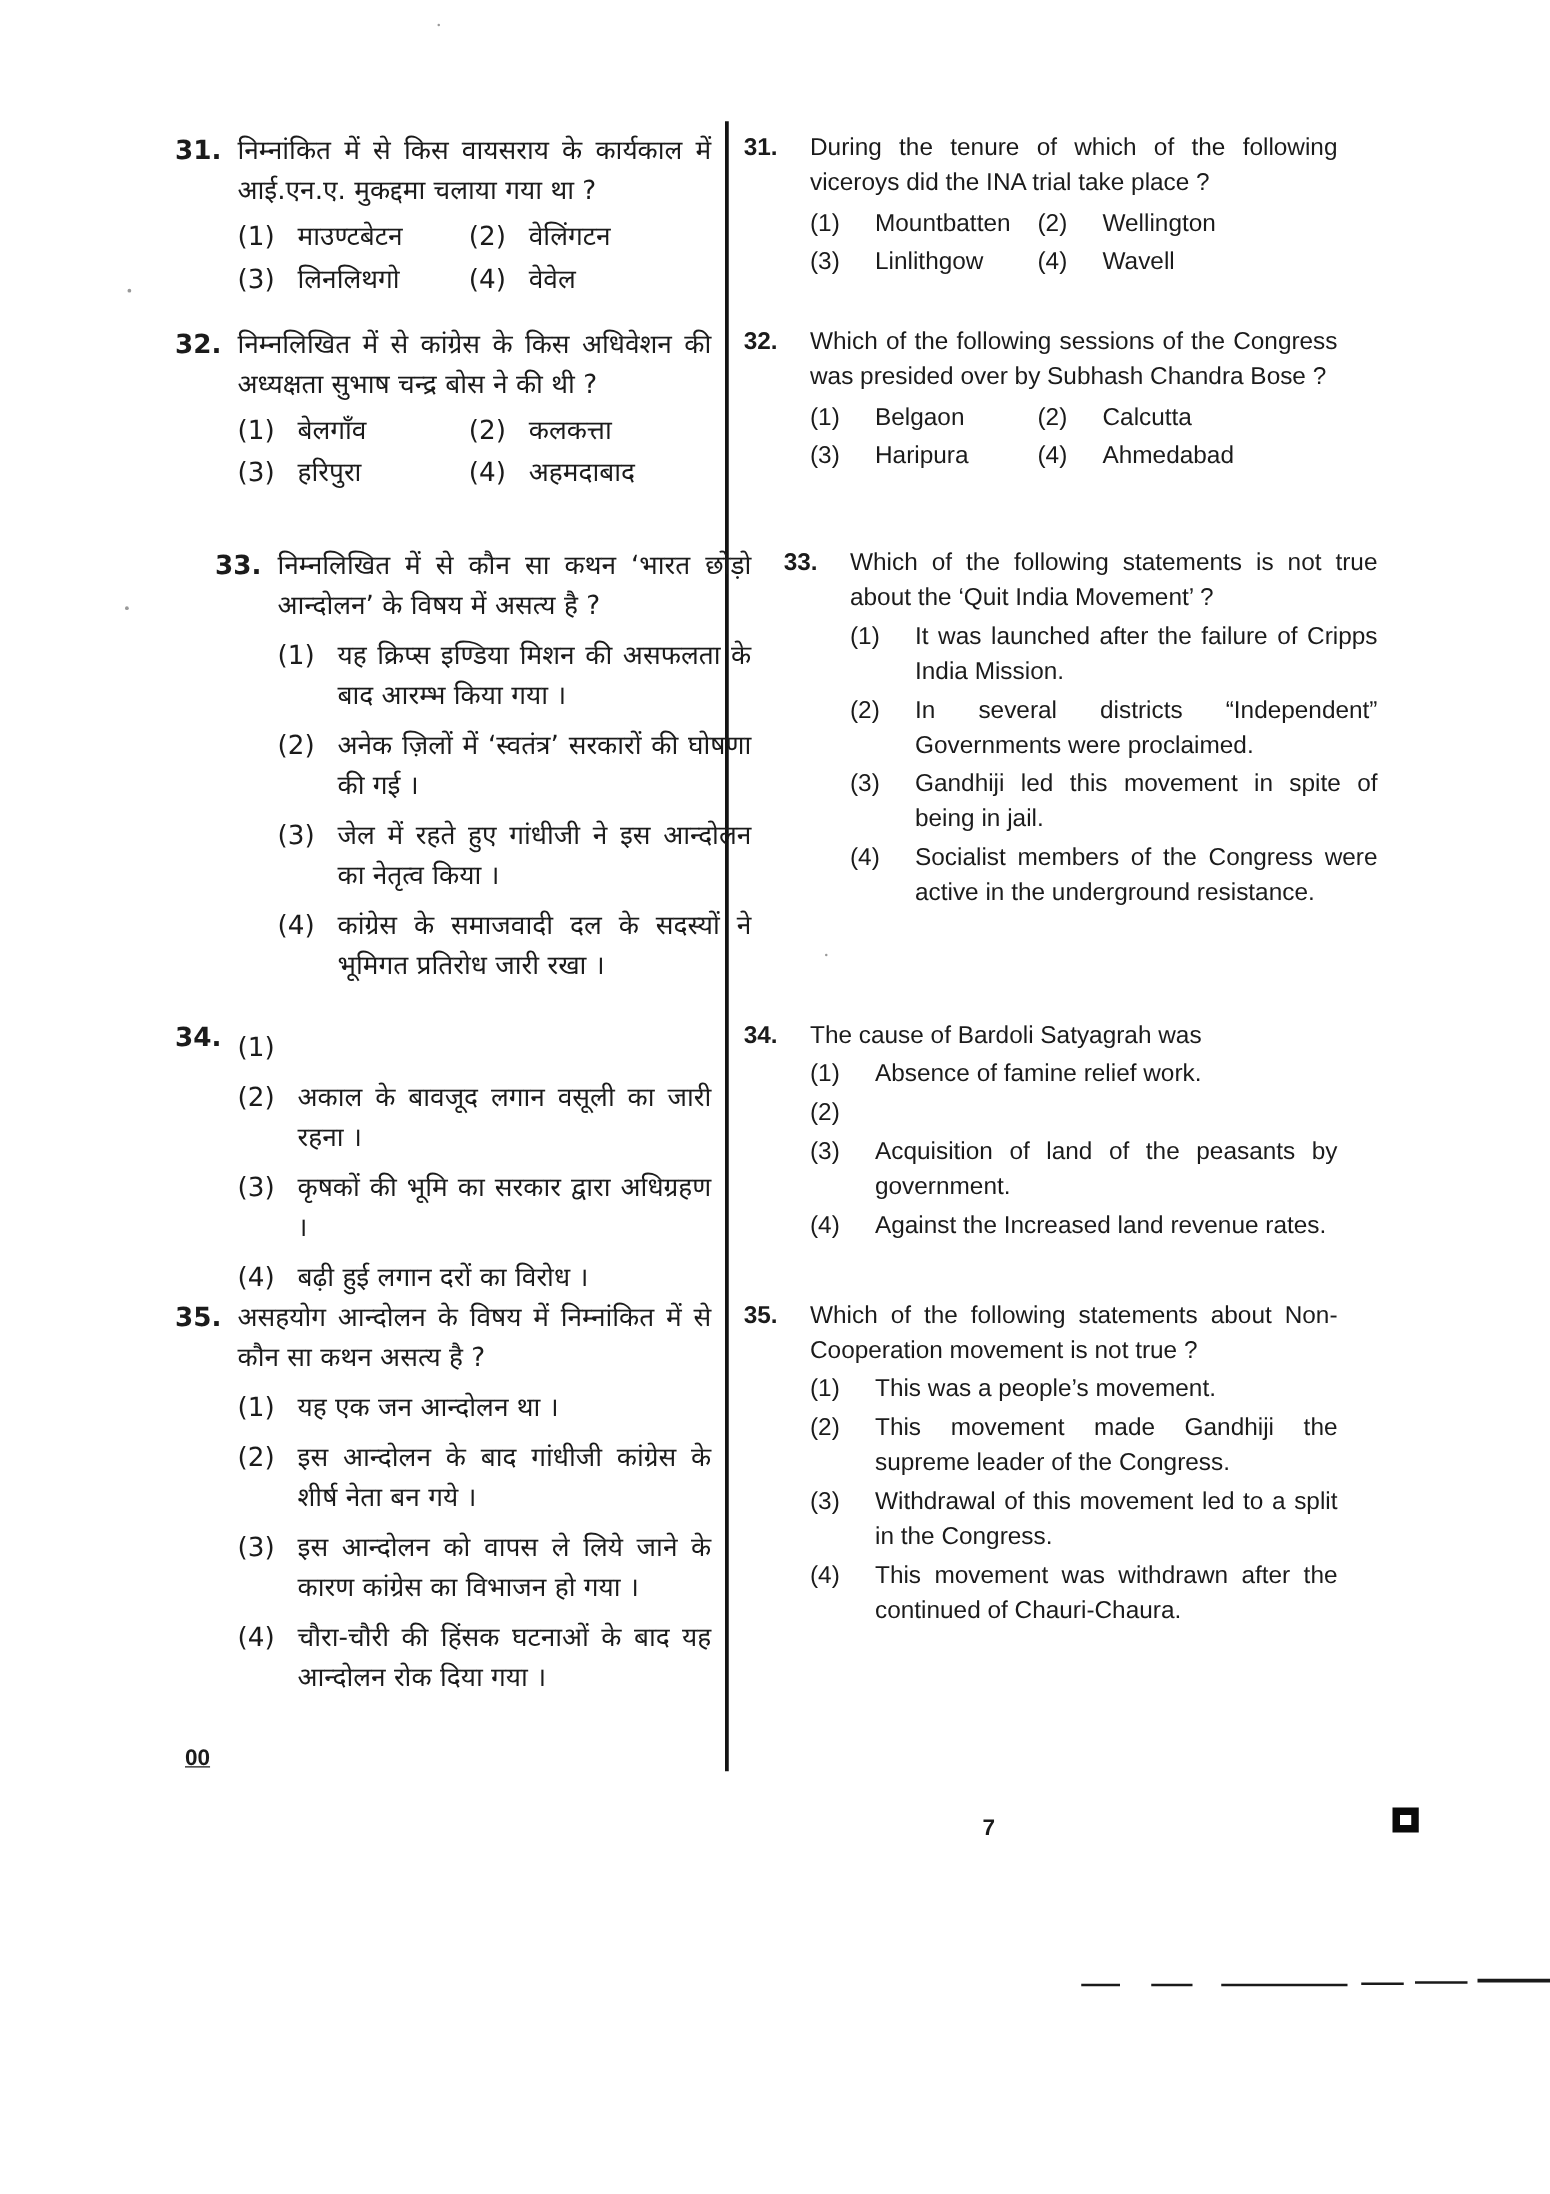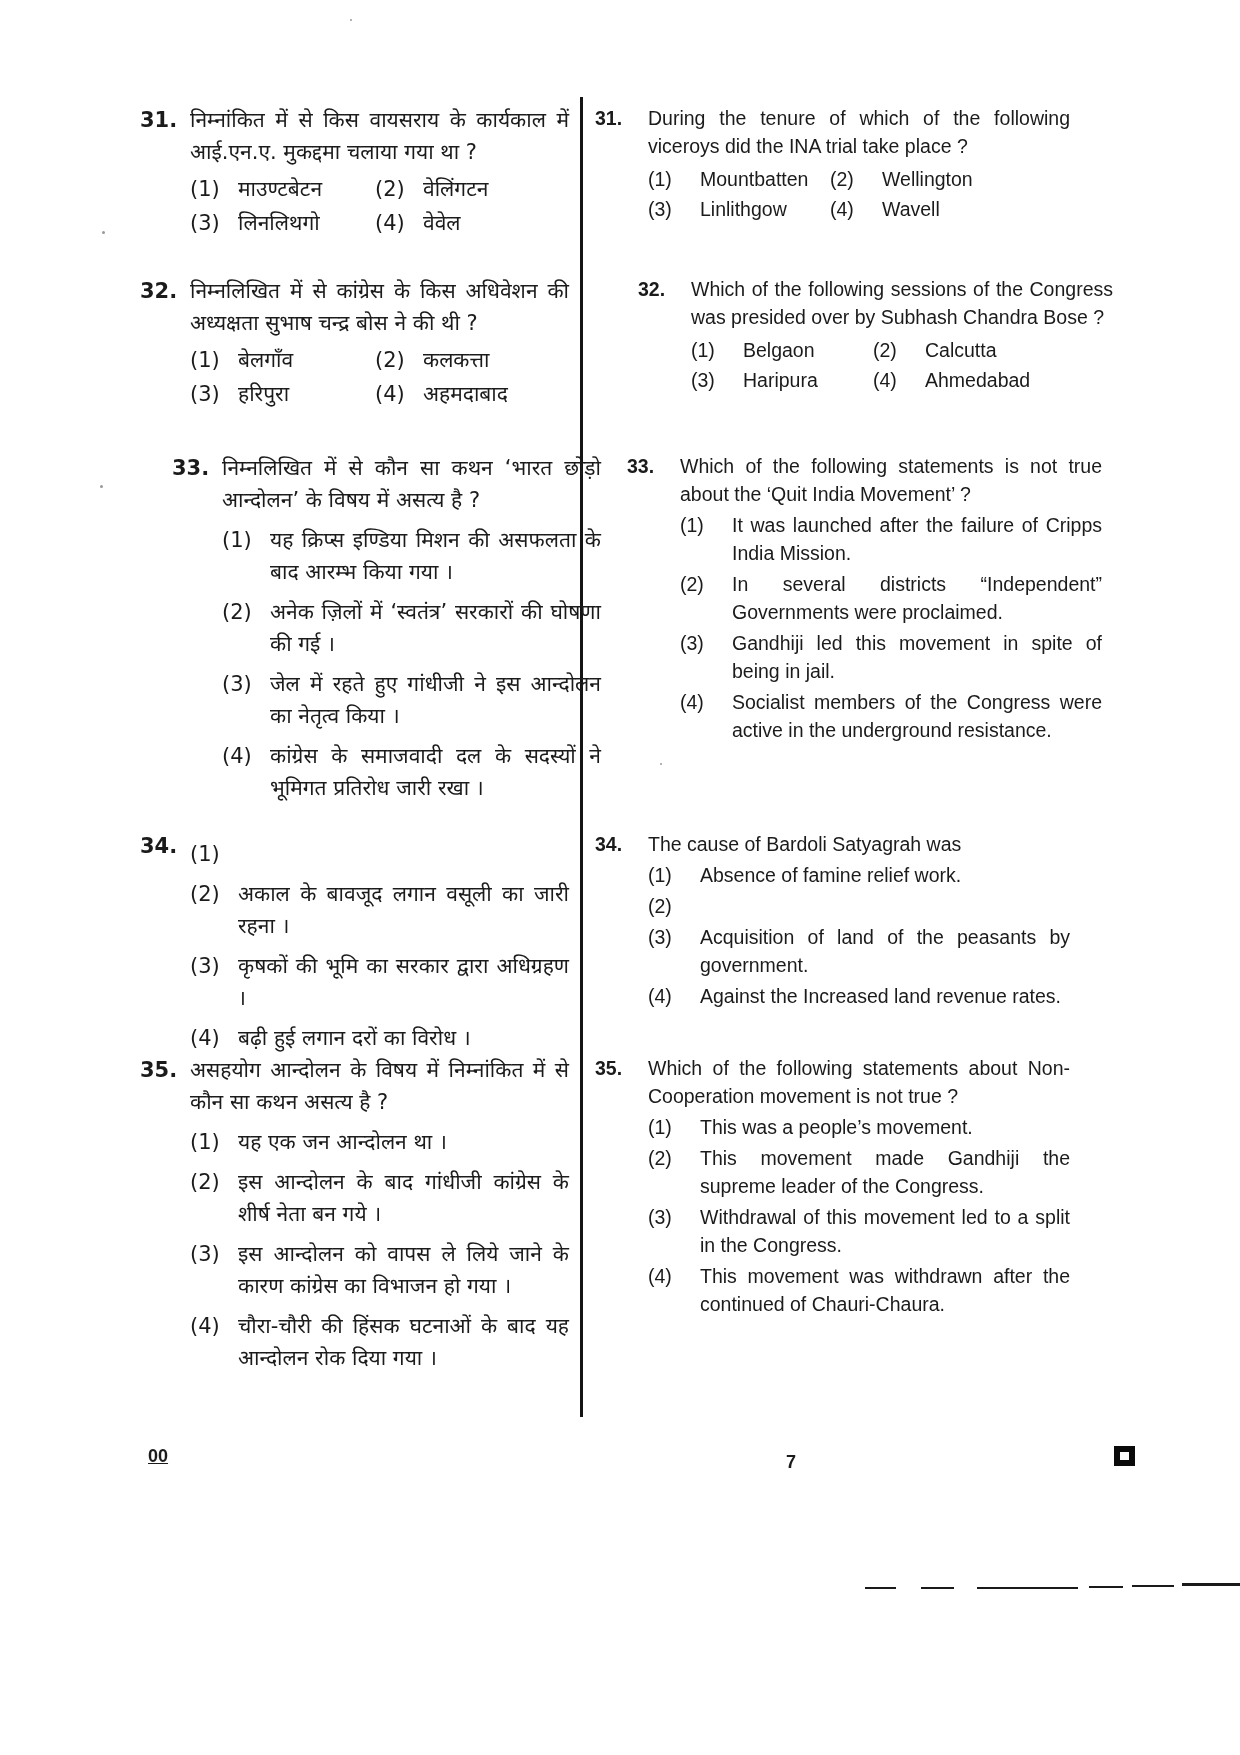"31." .qrow:nth-child(1) { margin-bottom: 36px -> 20px }
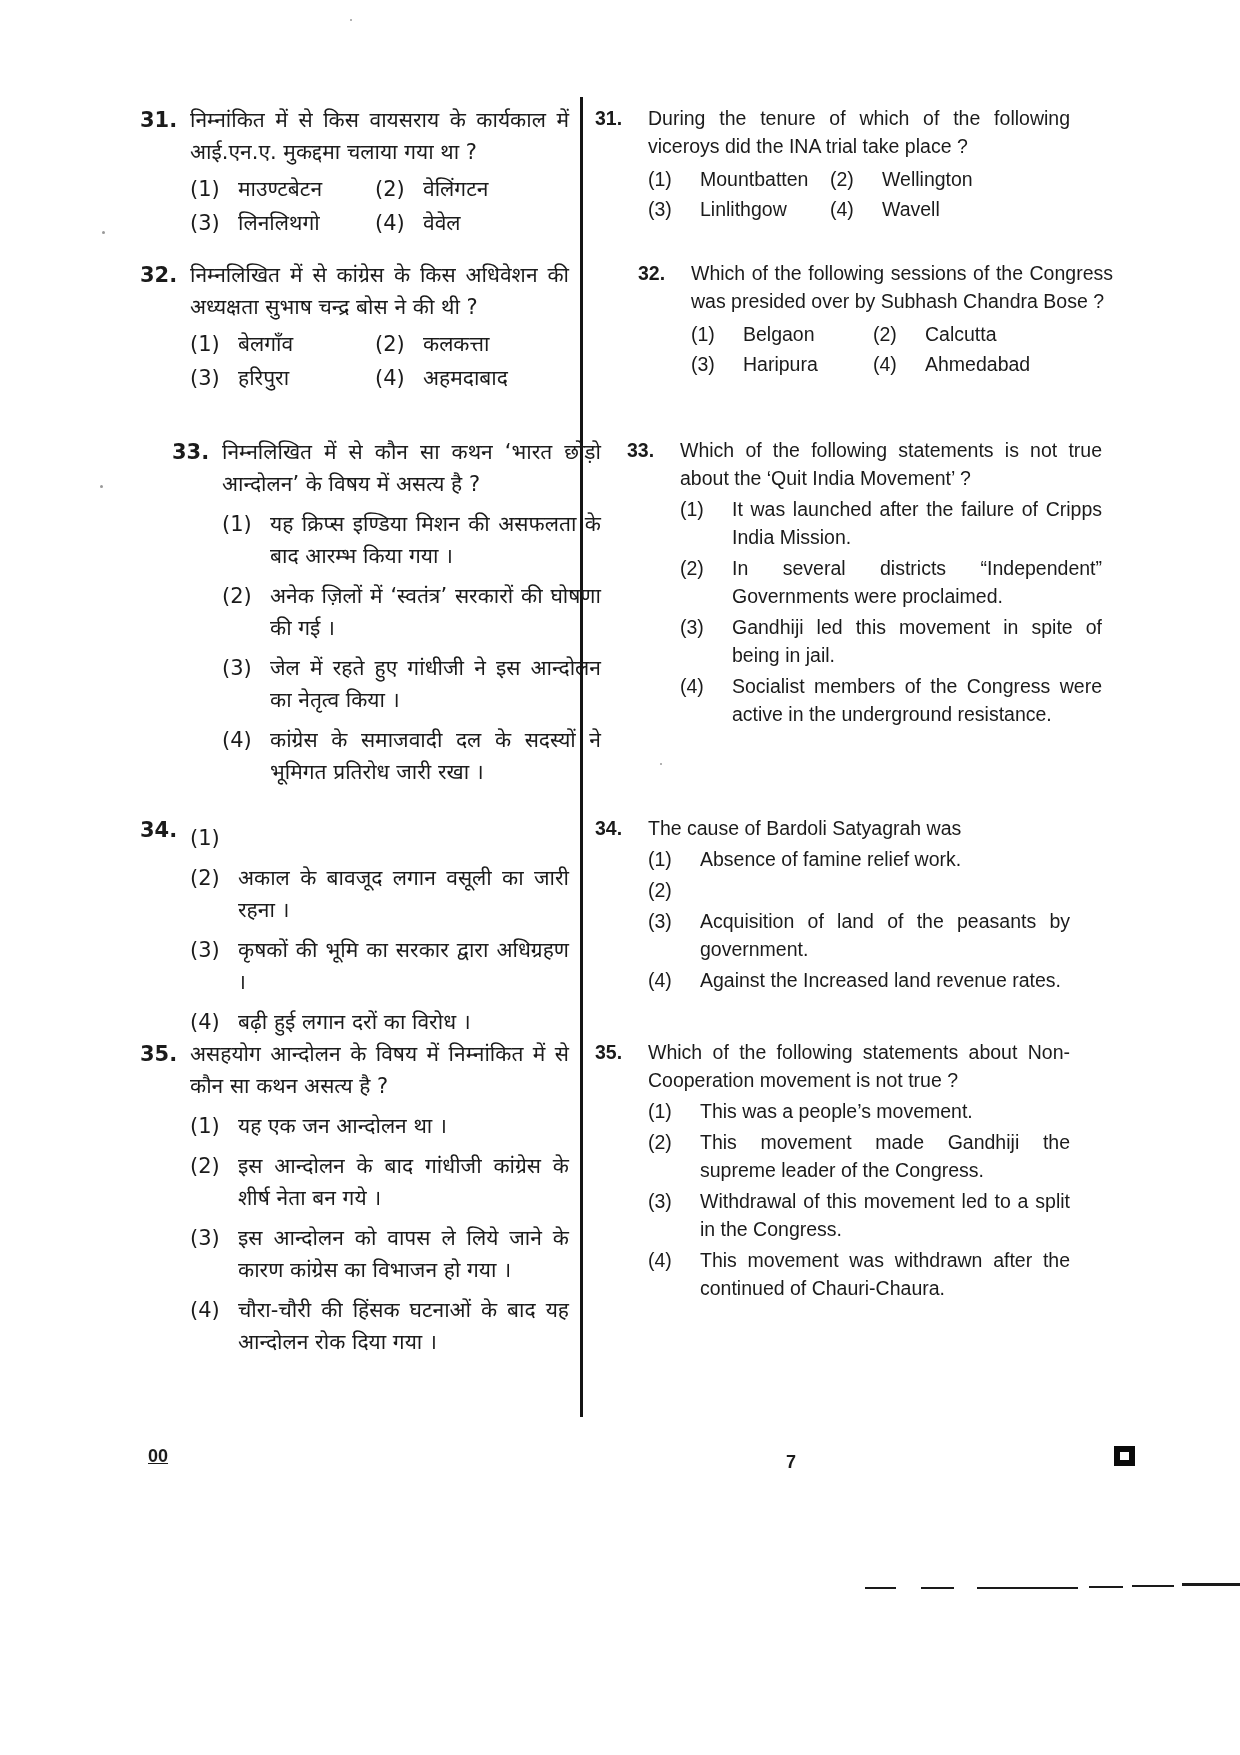"32." .qrow:nth-child(2) { gap: 43px -> none }
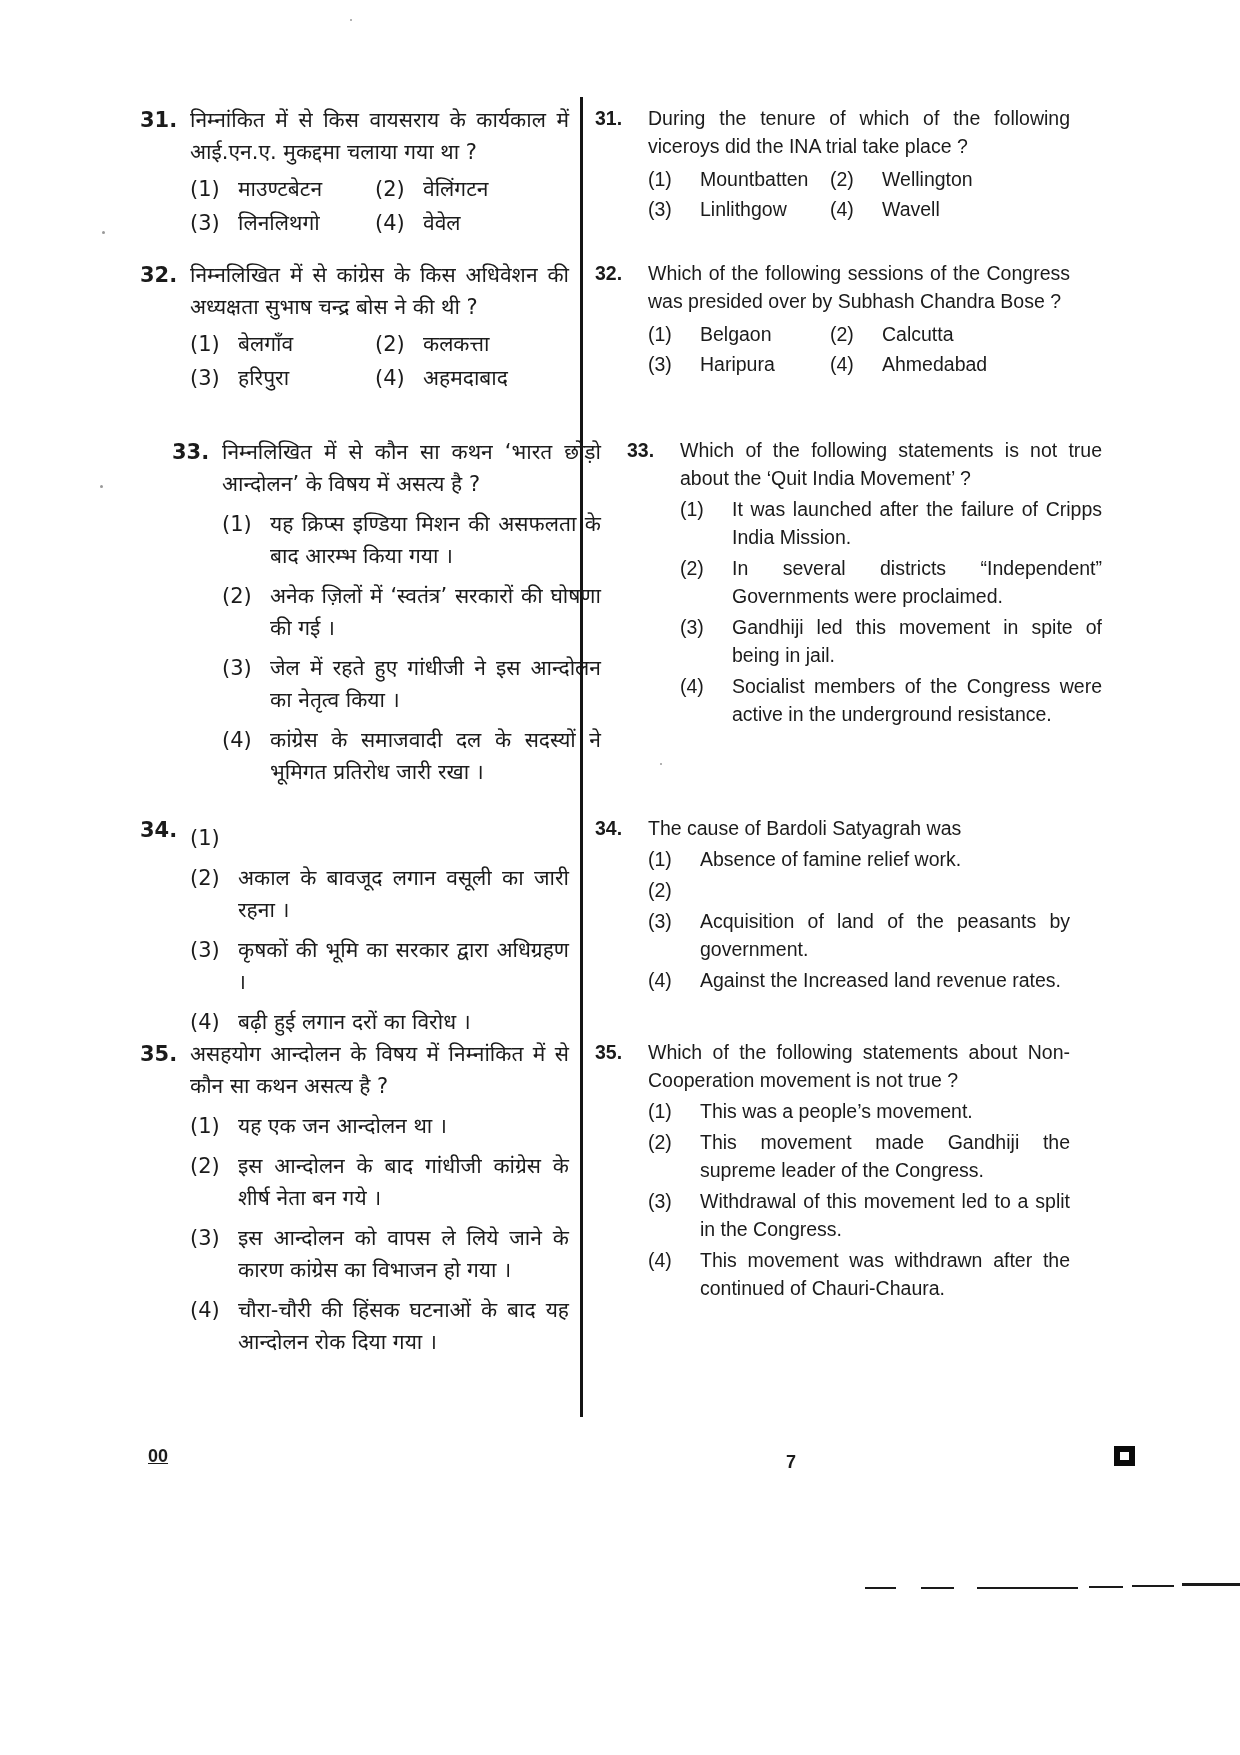"00" .footer-left { top: 1446px -> 1396px }
